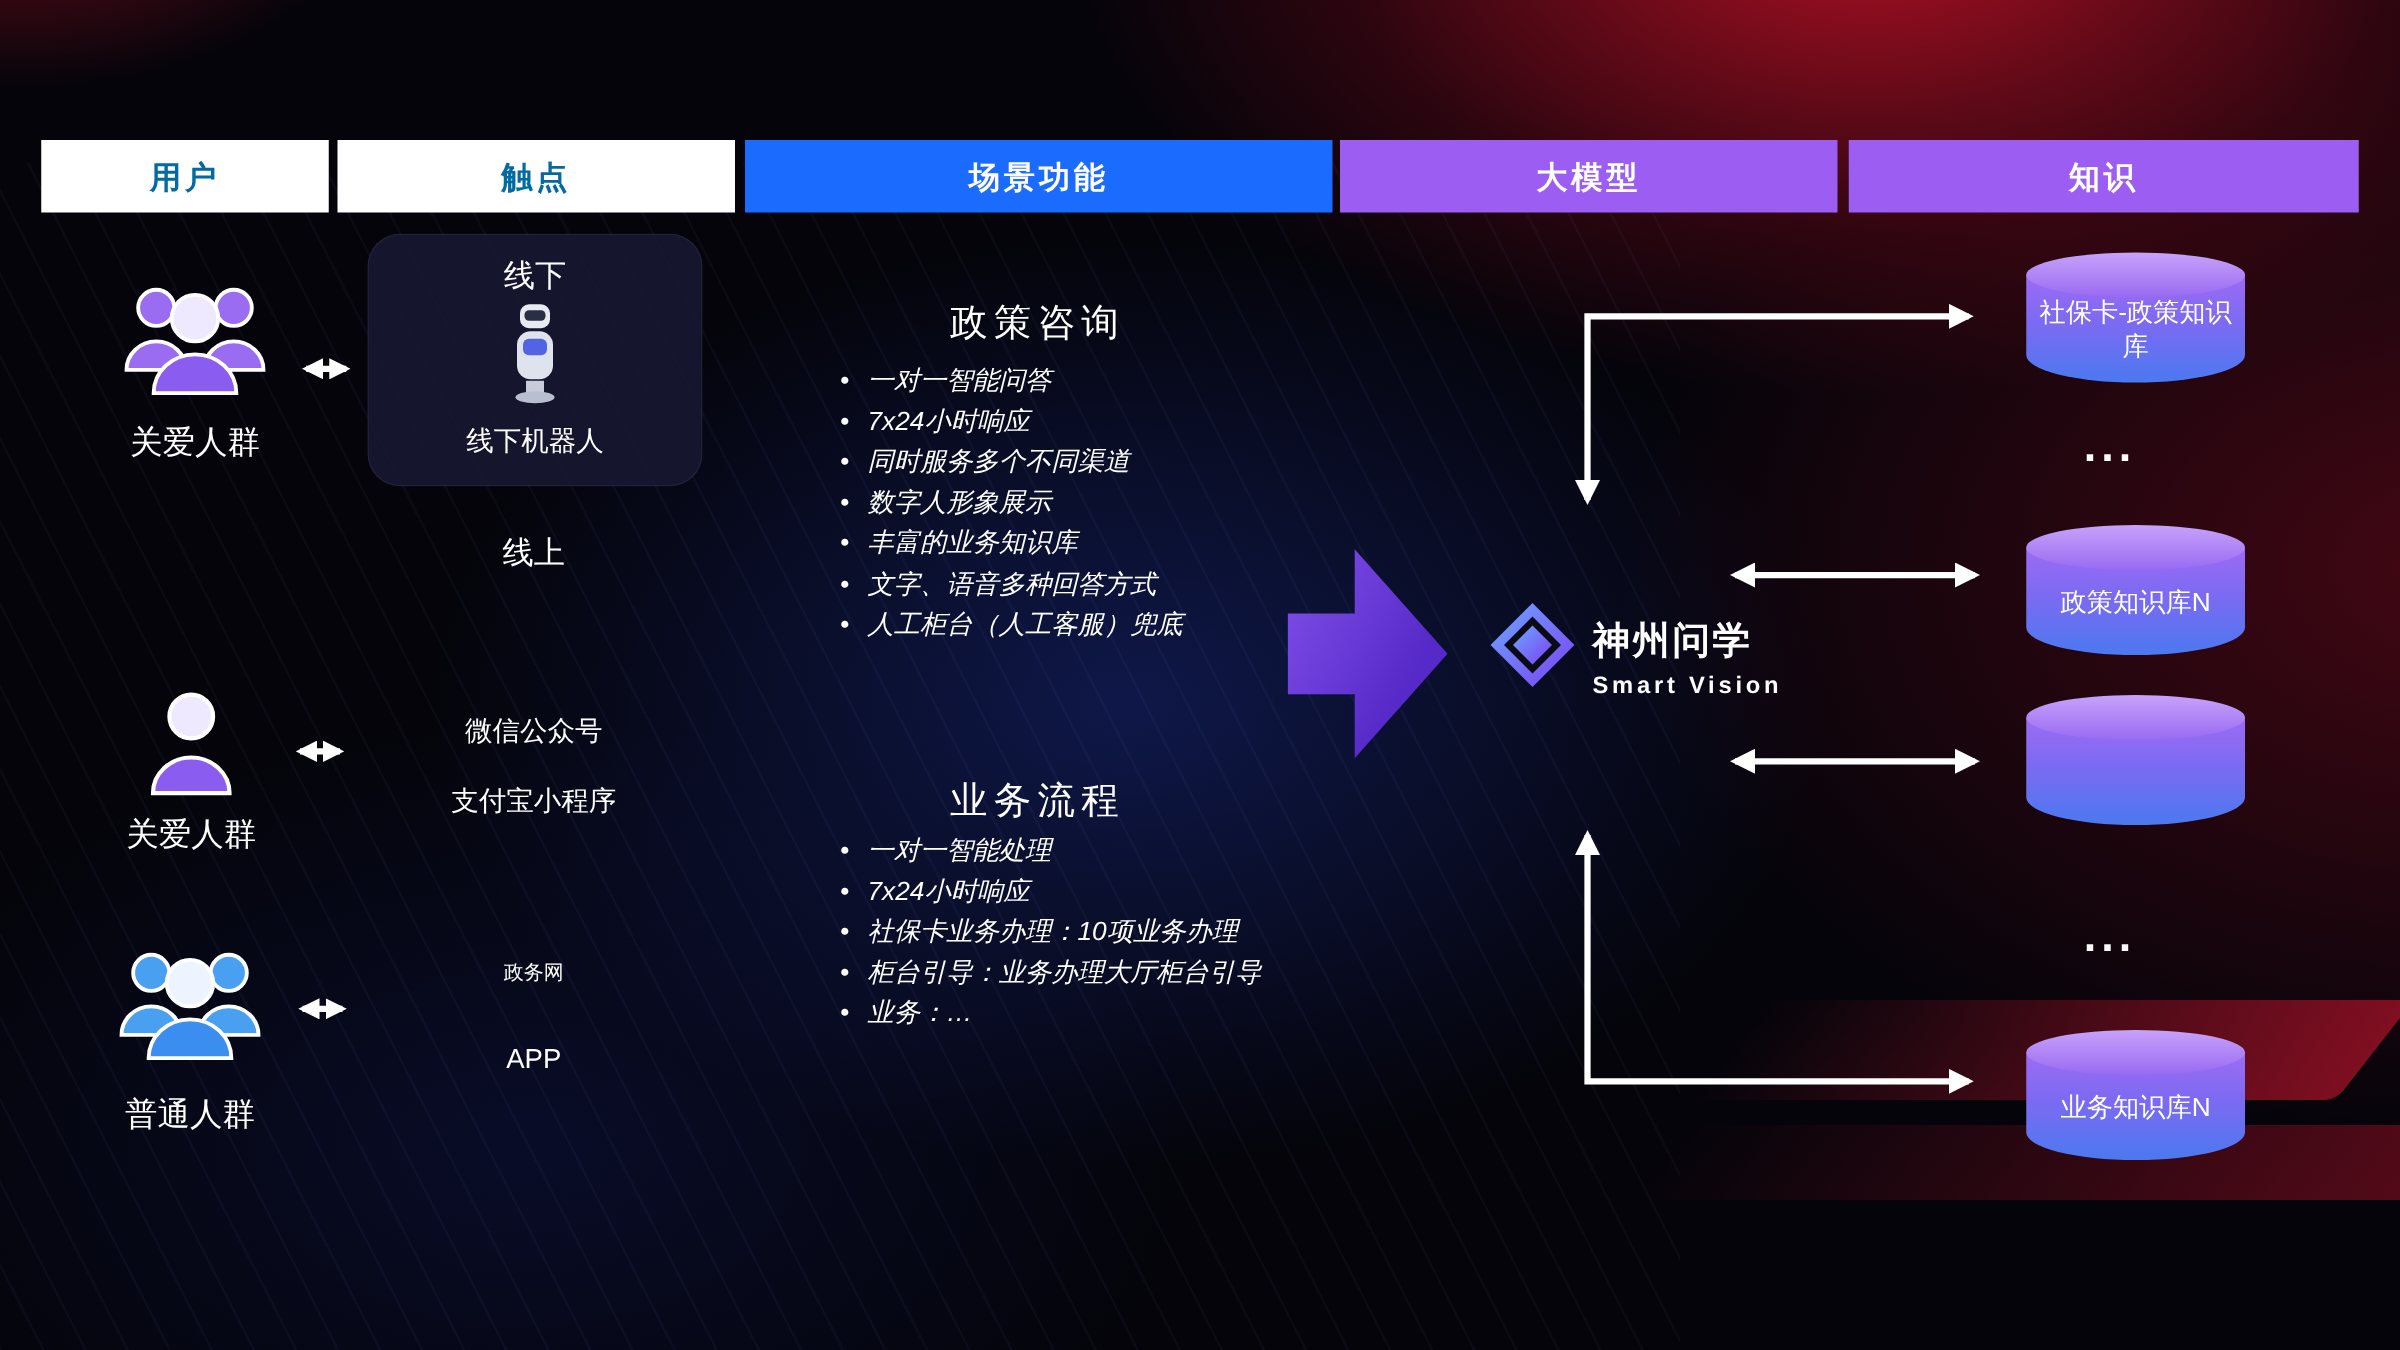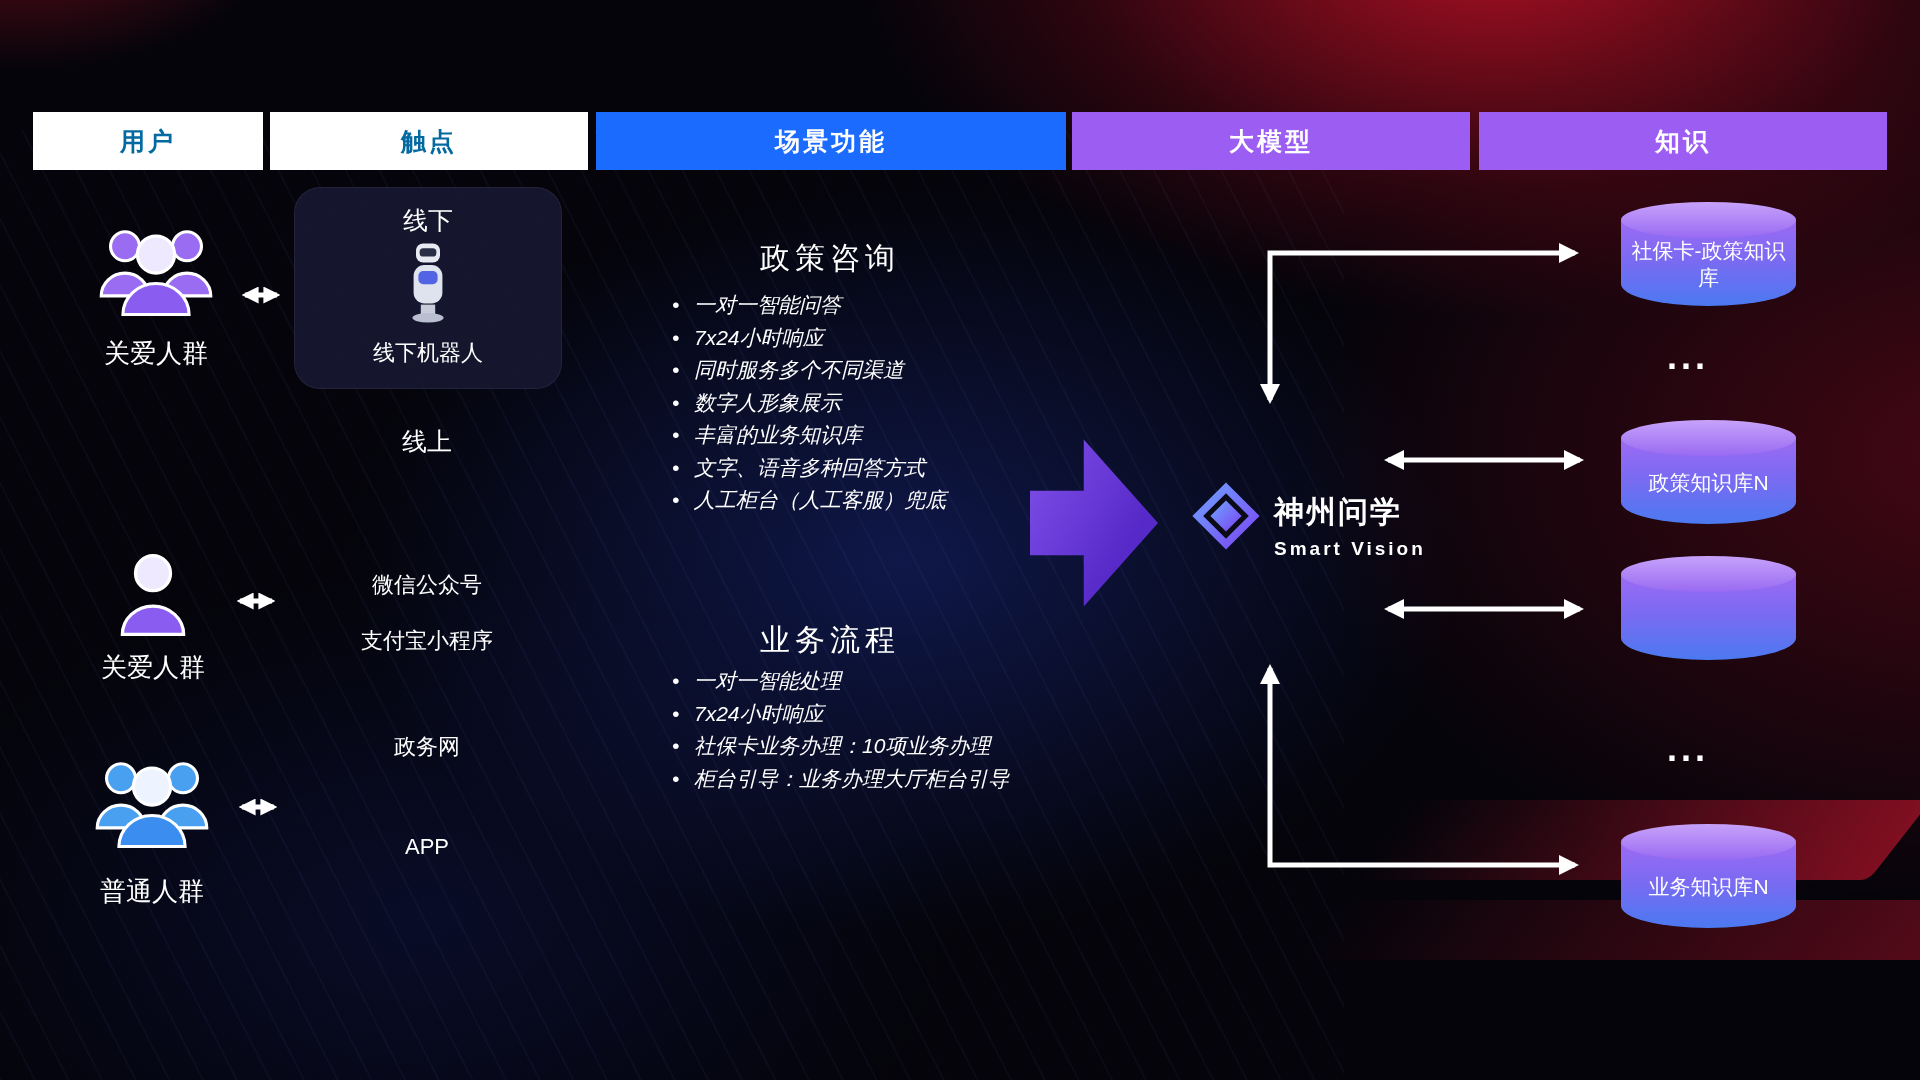"政务网" .tp-gov { font-size: 22px -> 16px; top: 732px -> 768px }
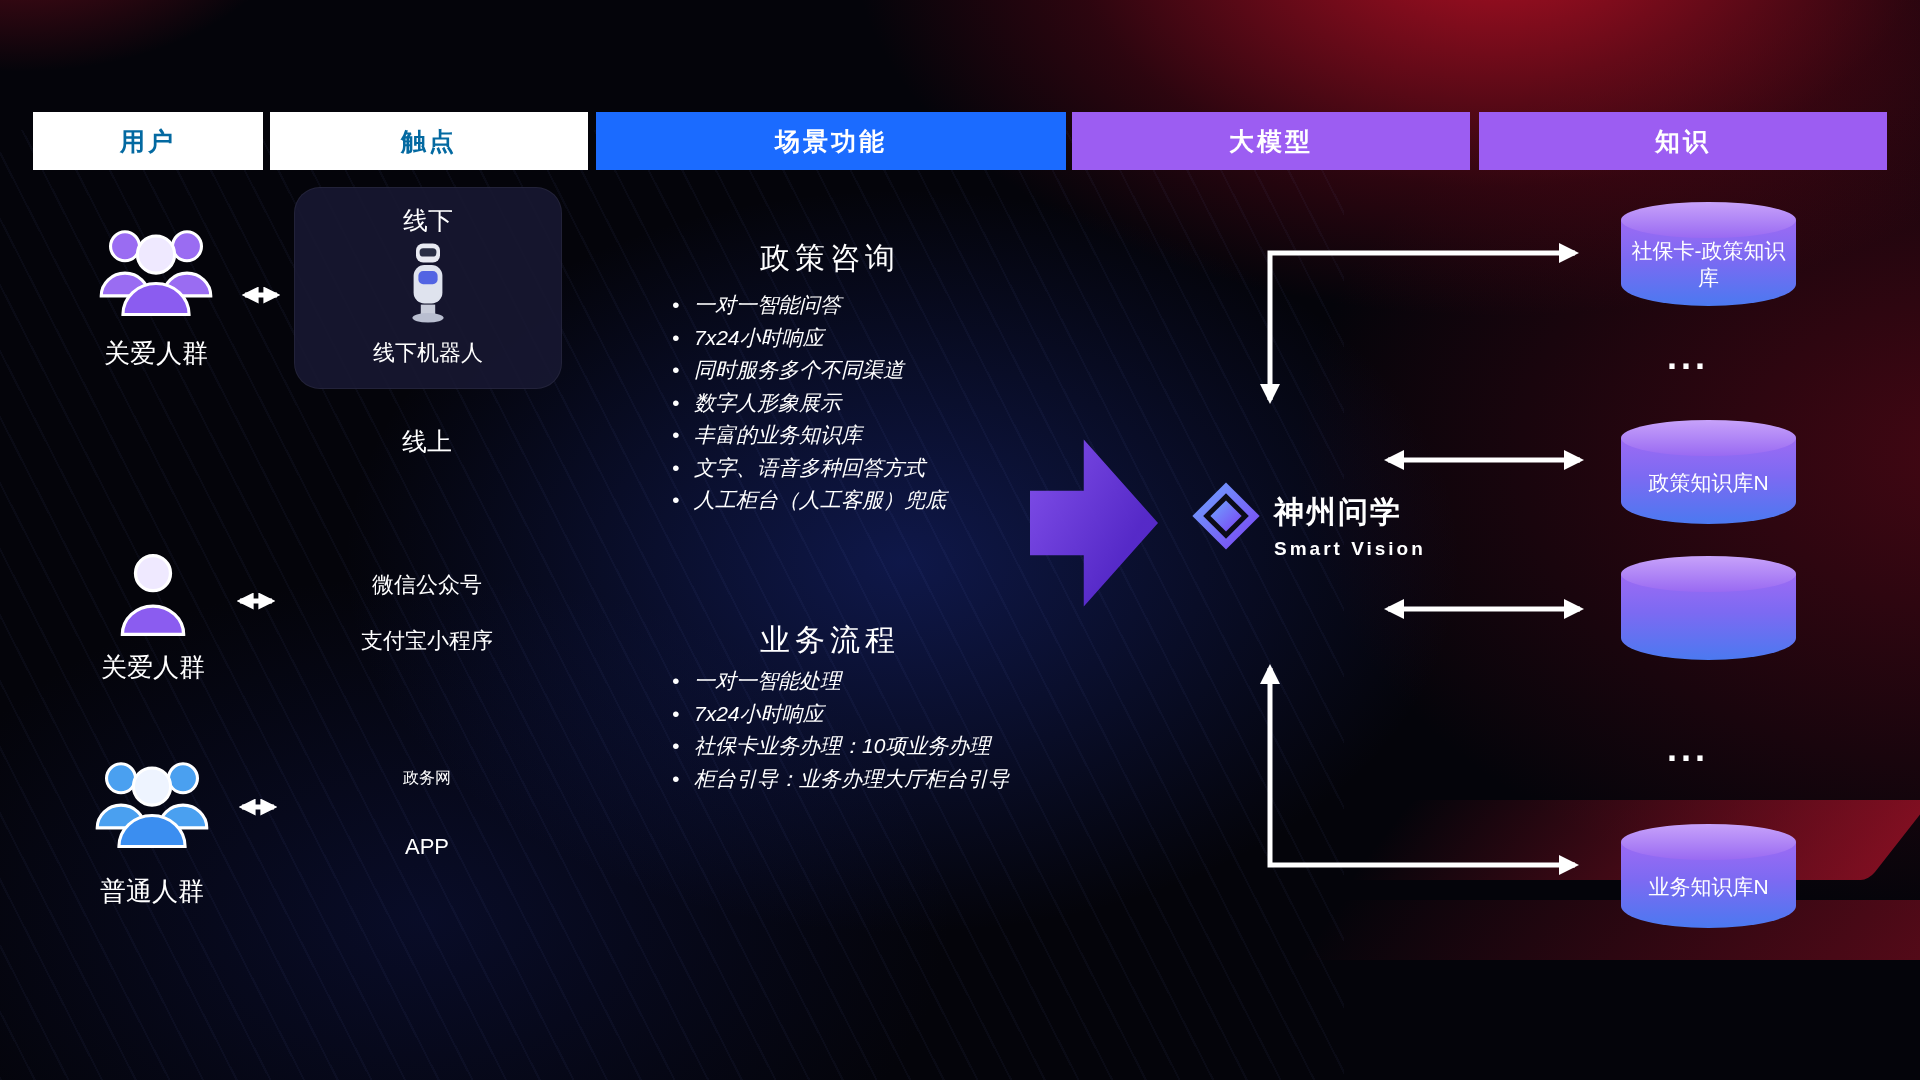"业务：…" li { html: none -> <li>业务：…</li> }
